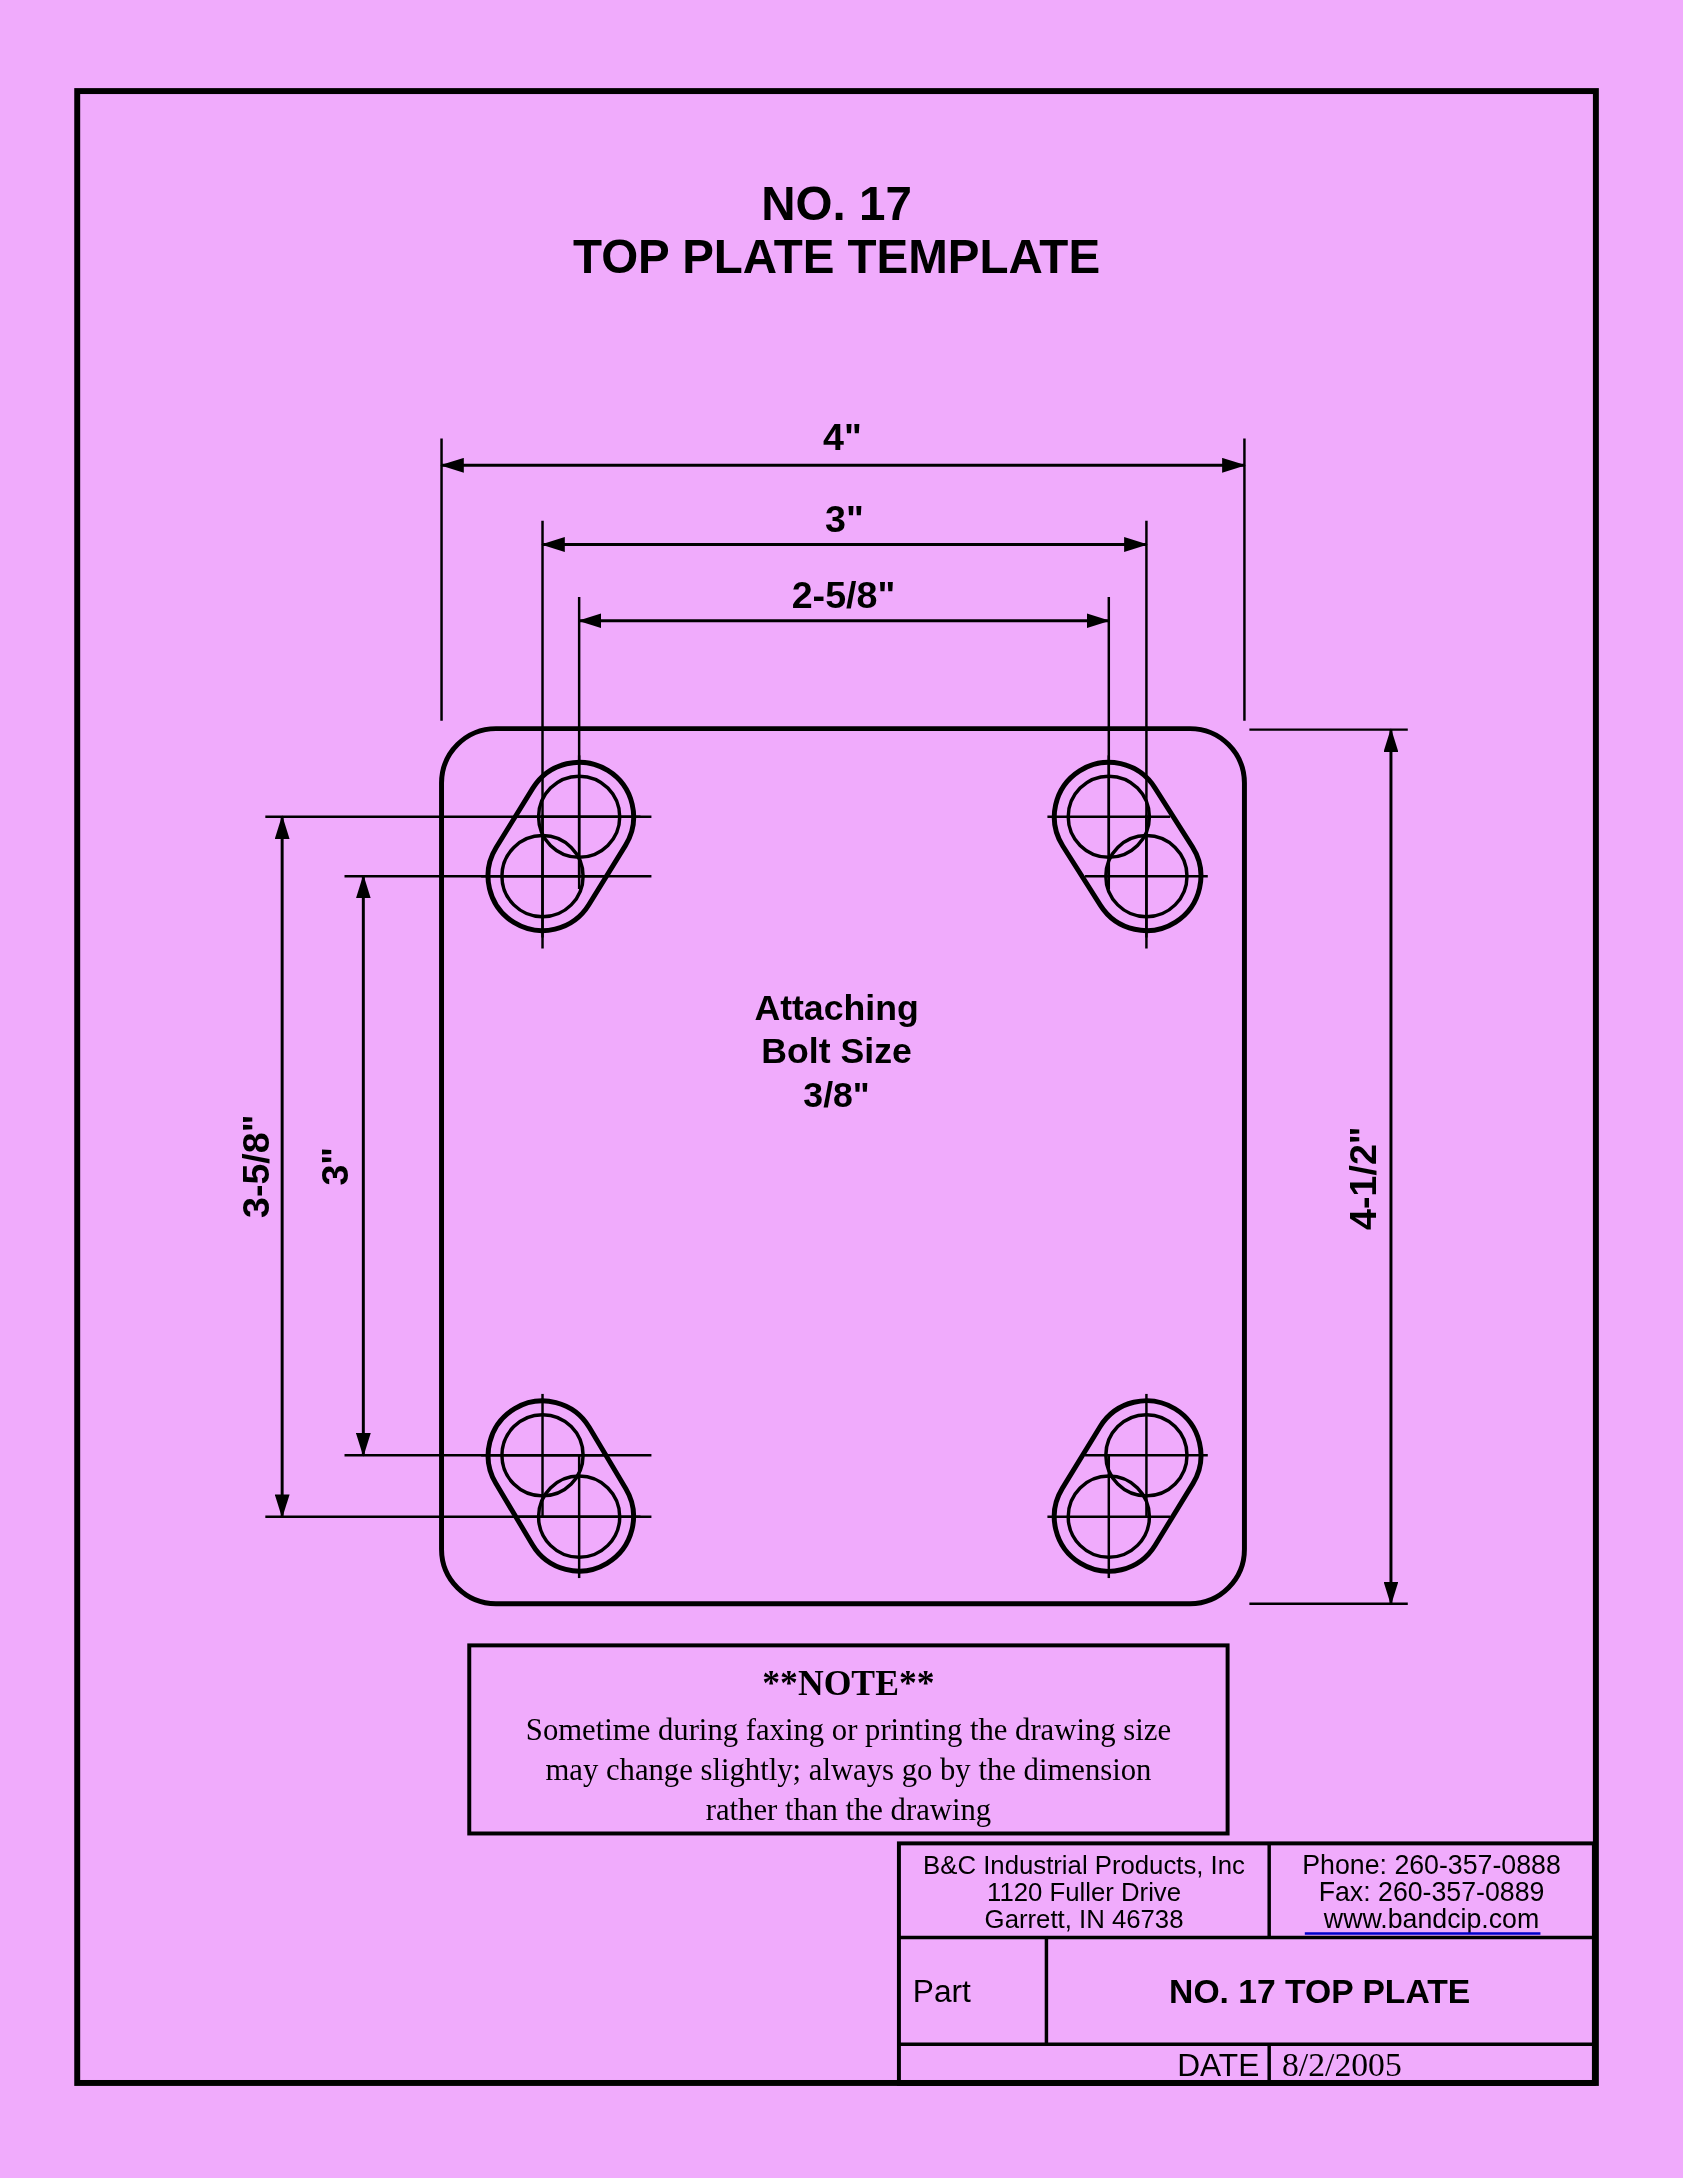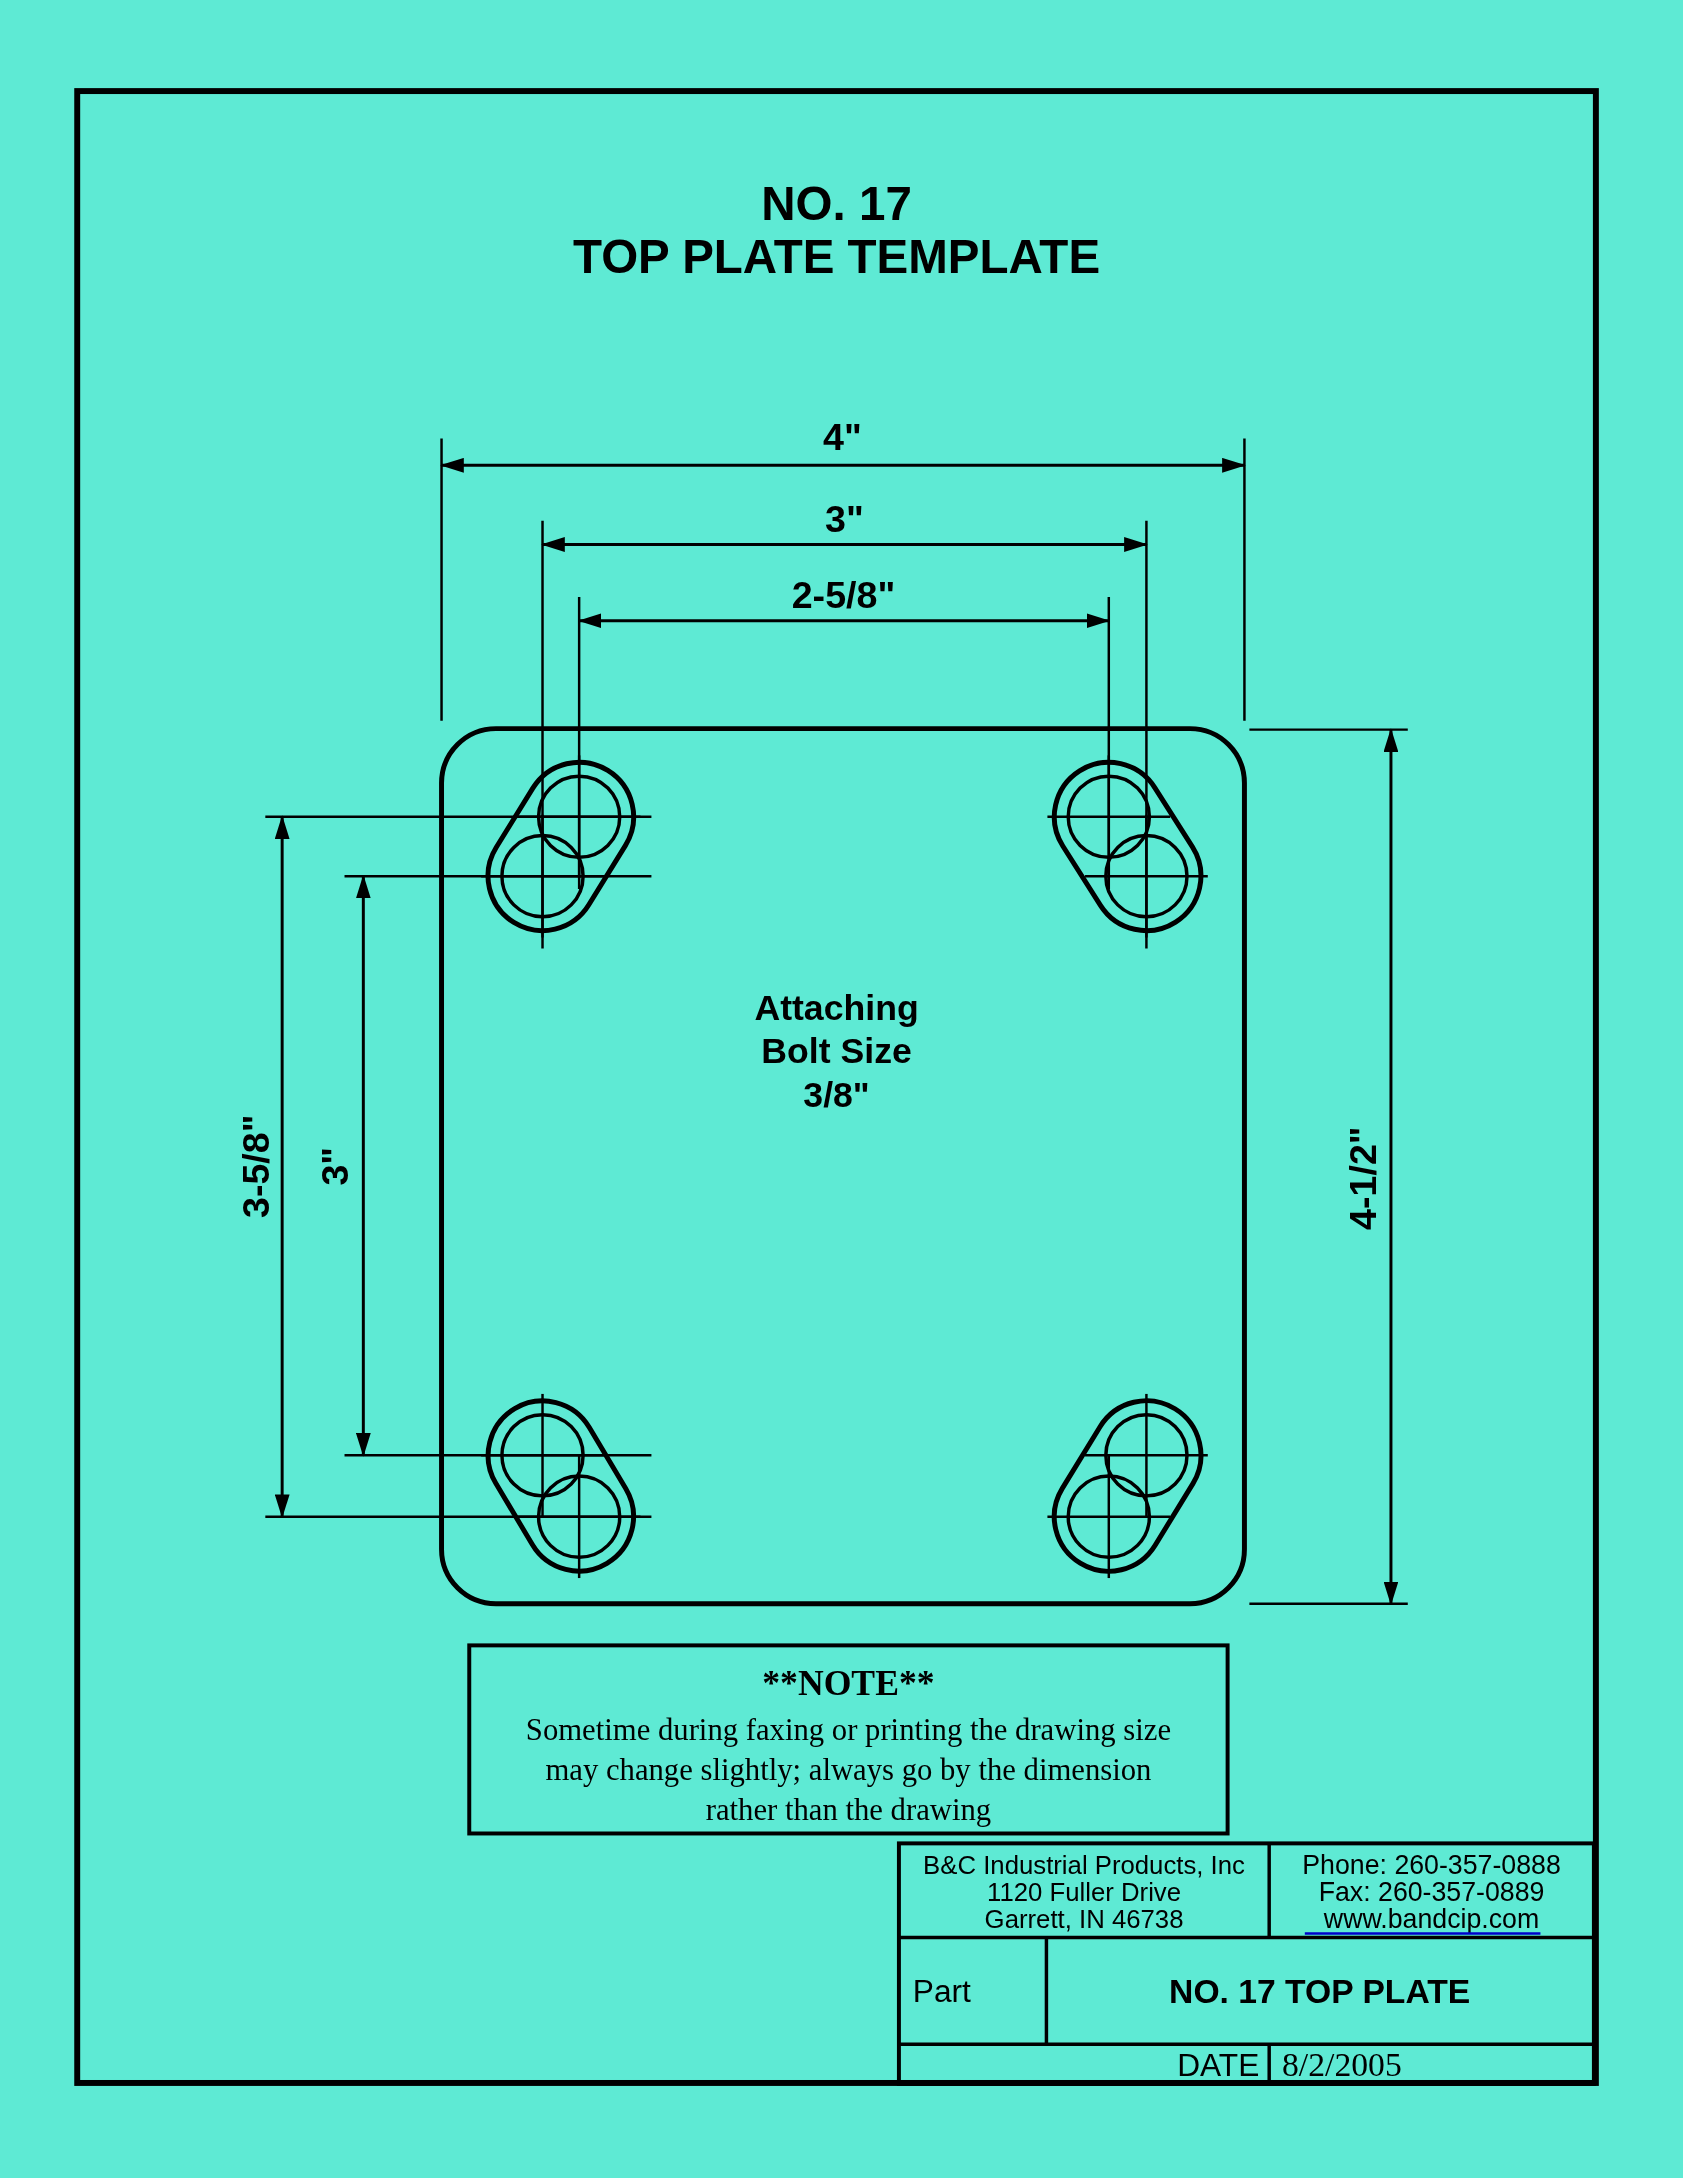"NO. 17" .page { background: #5eead4 -> #f0abfc }
